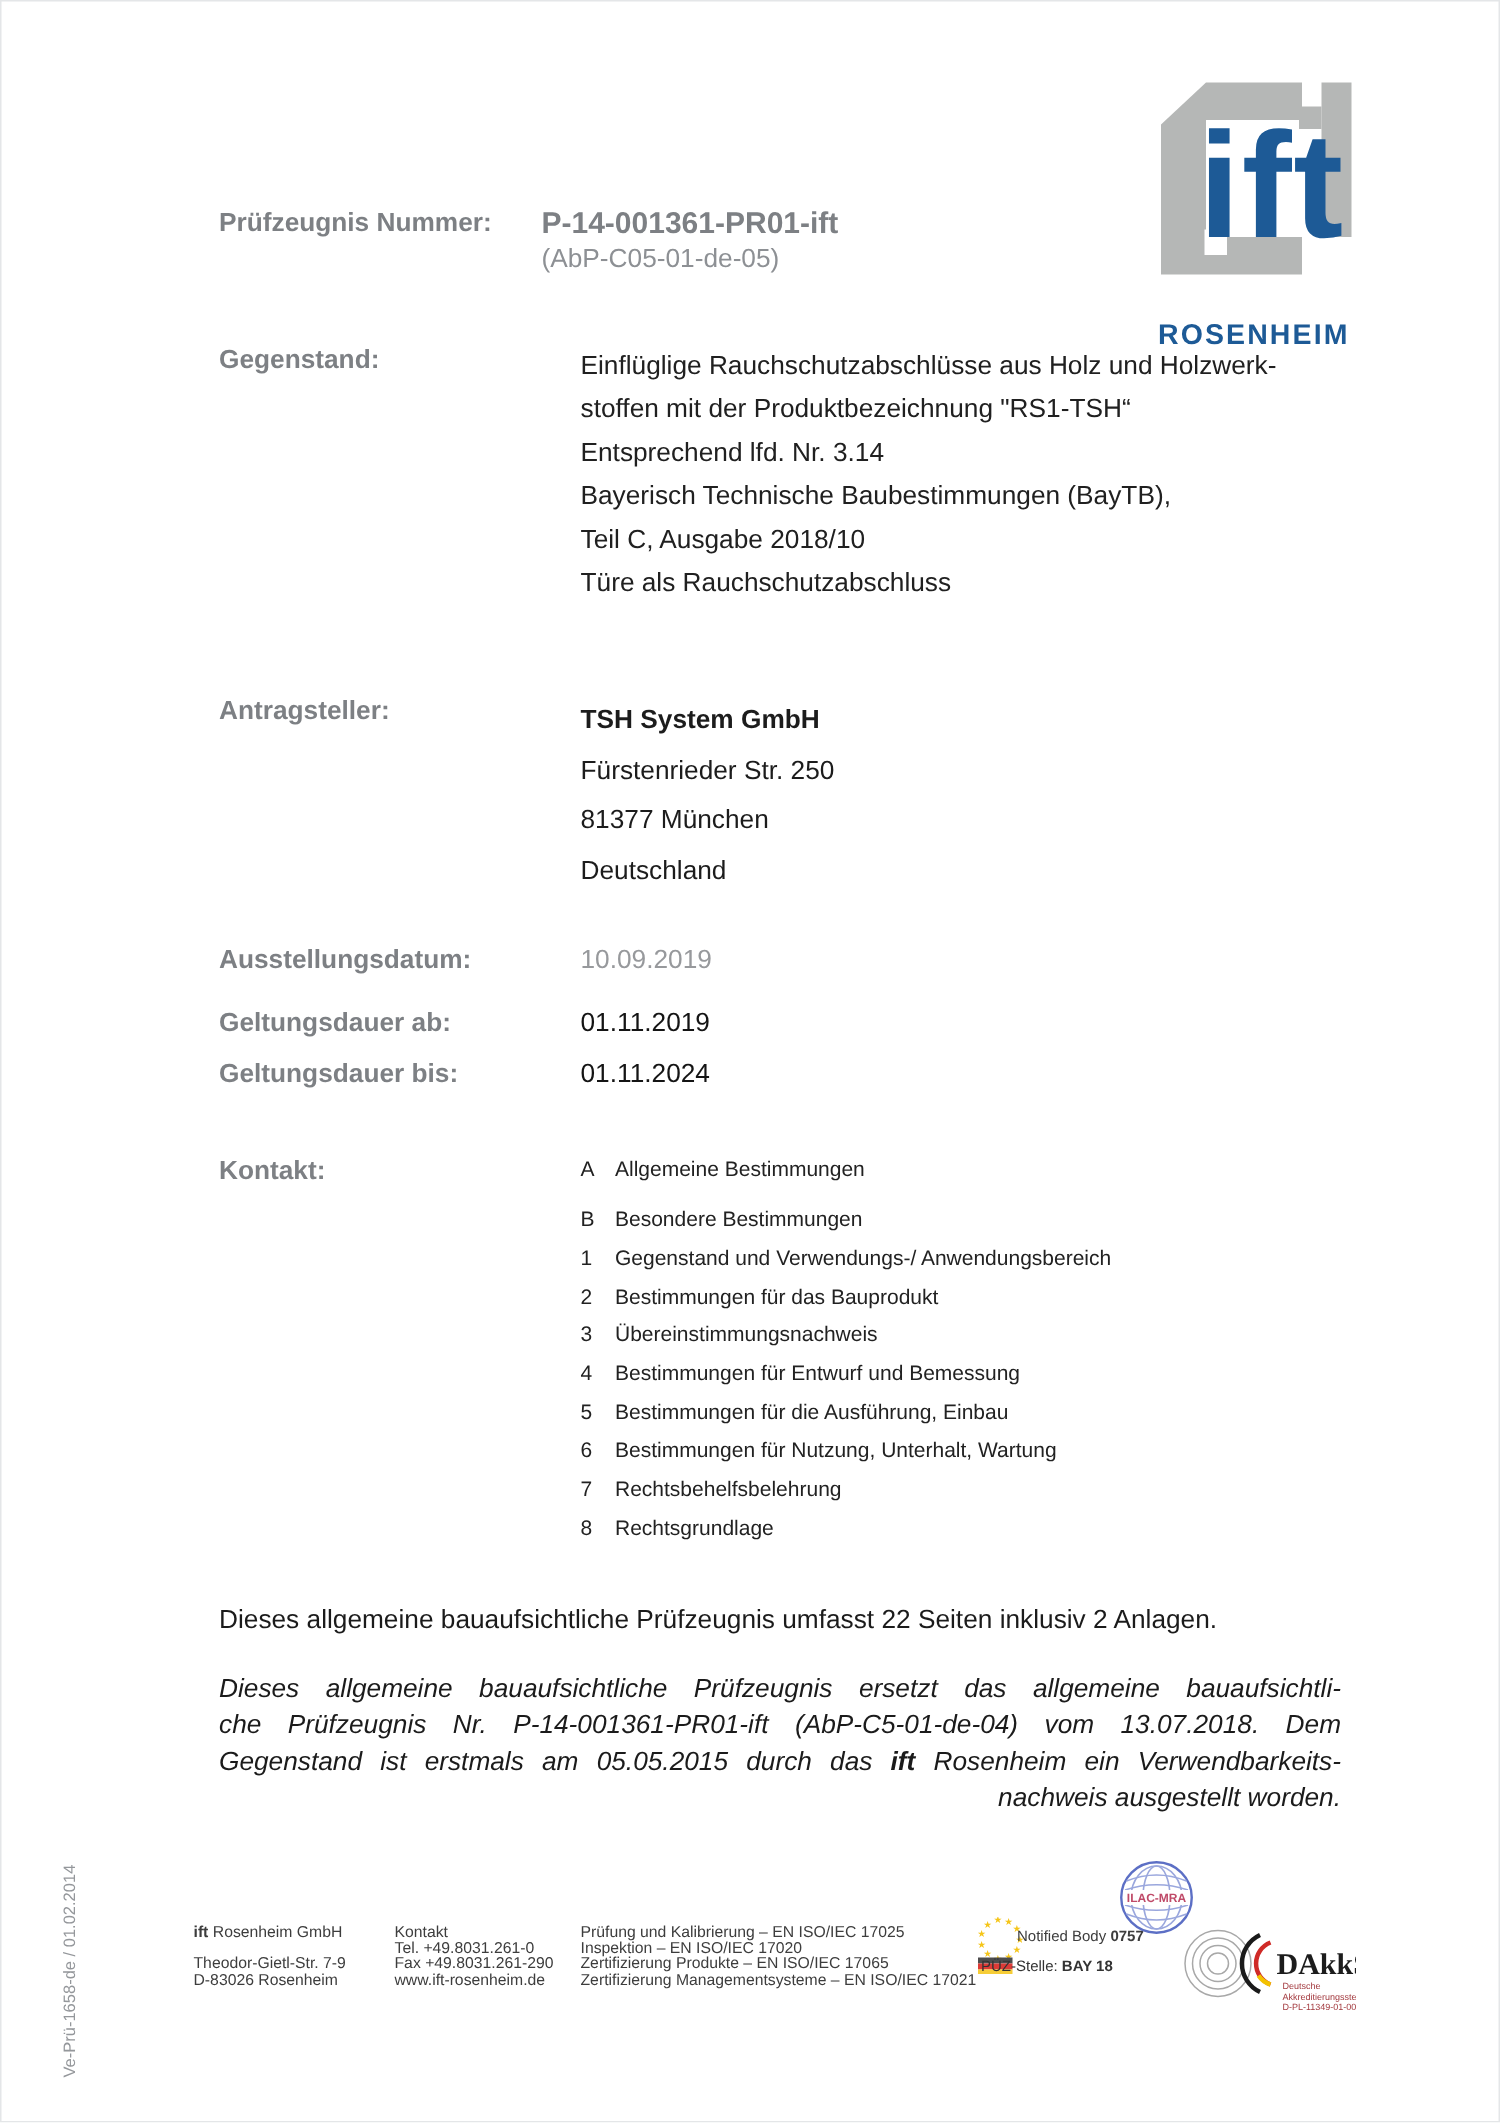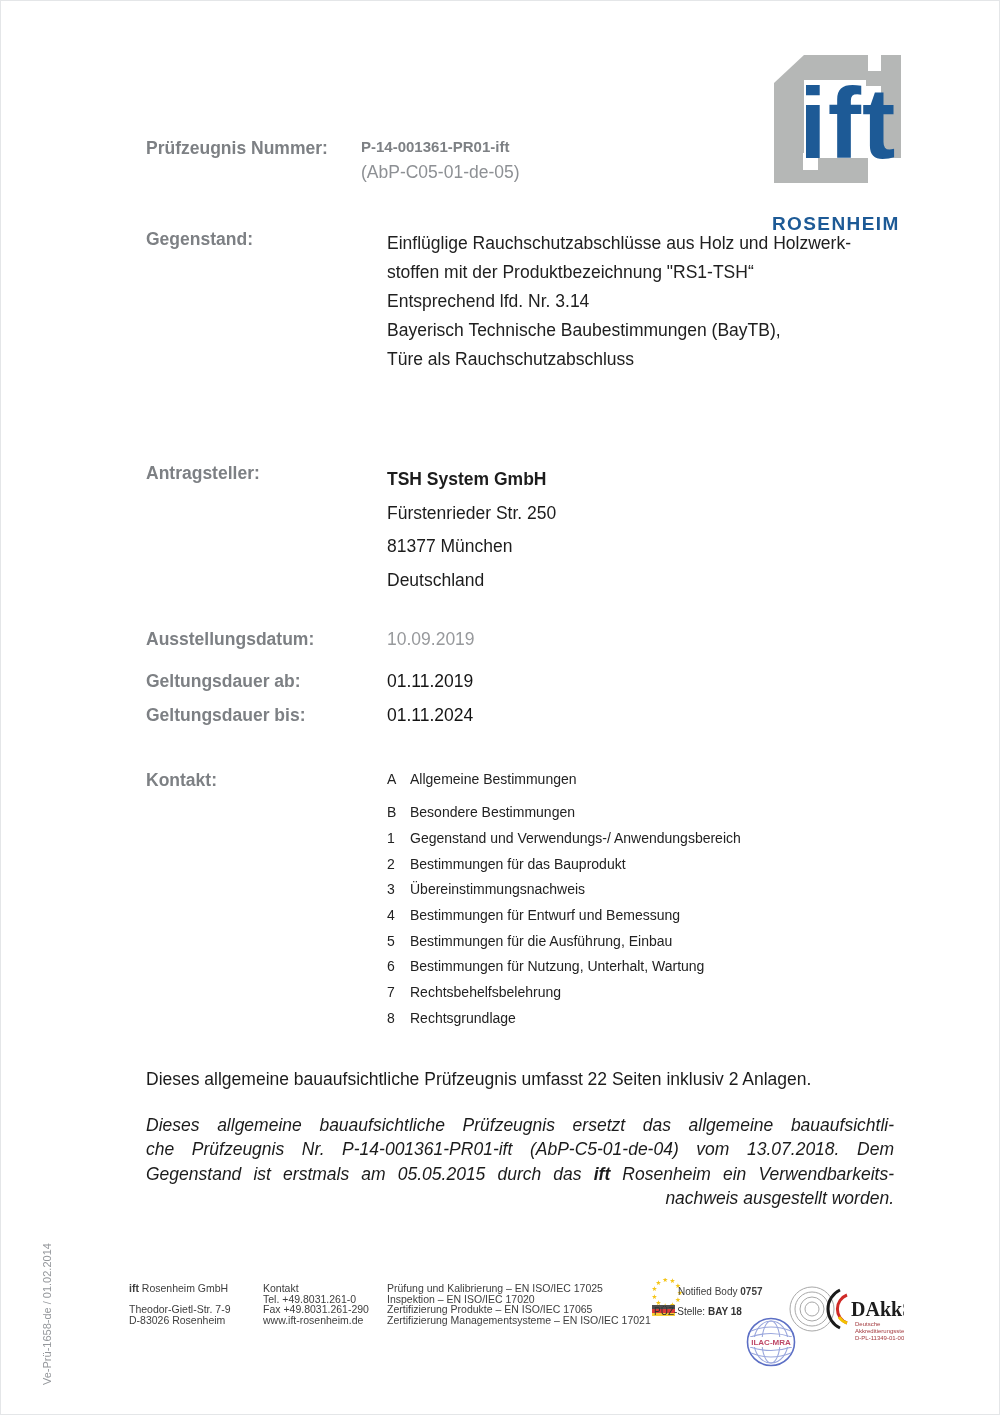"P-14-001361-PR01-ift" .pz-value { font-size: 15px -> 20px }
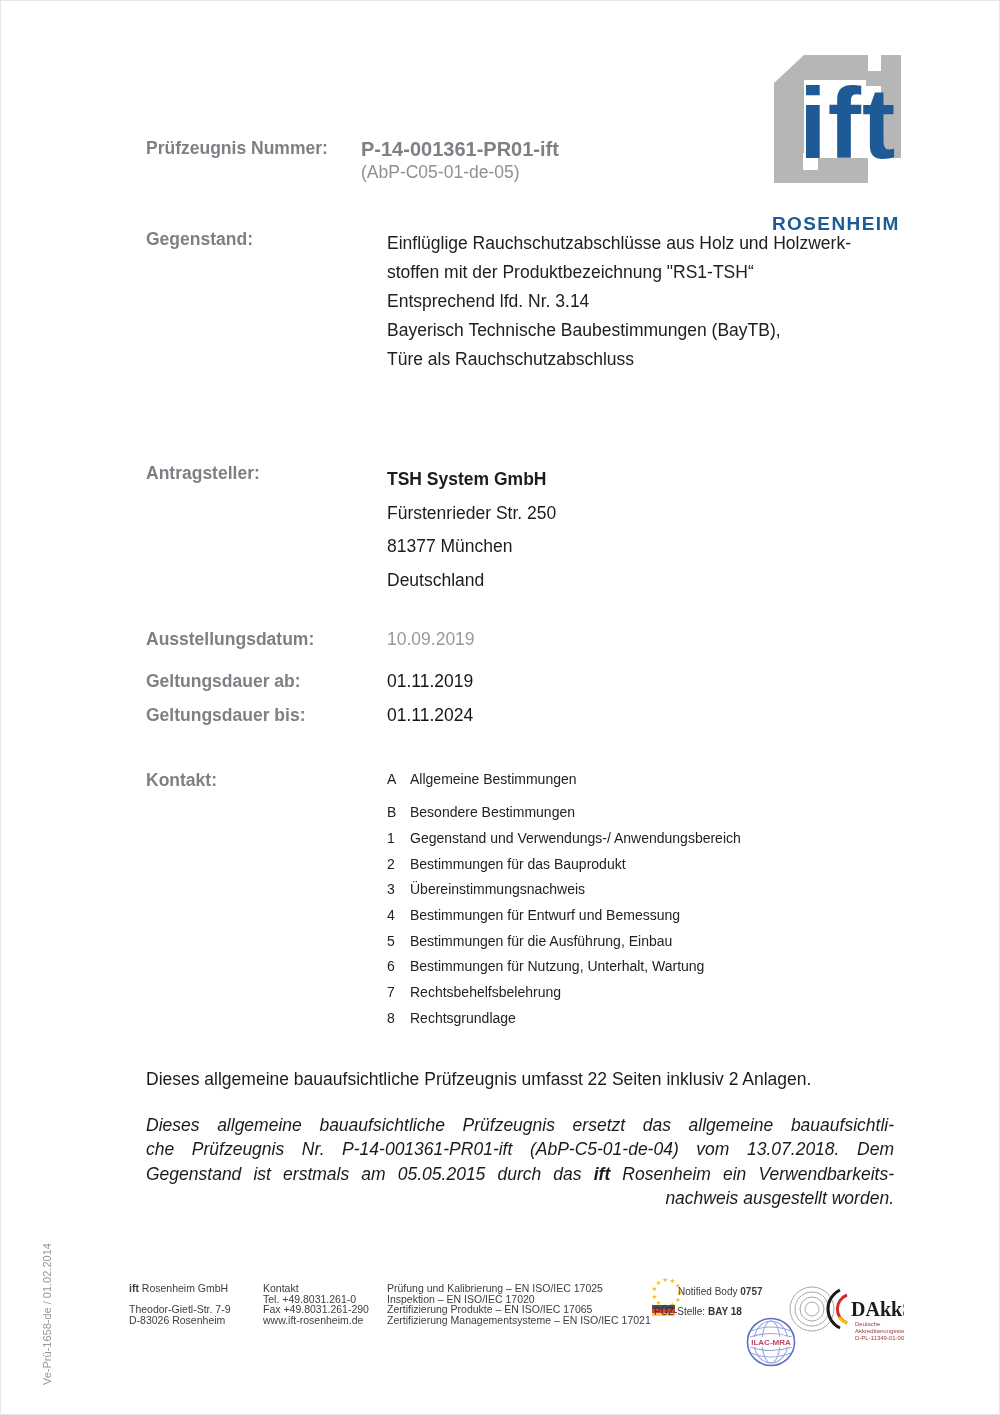"Teil C, Ausgabe 2018/10" div { html: none -> <div>Teil C, Ausgabe 2018/10</div> }
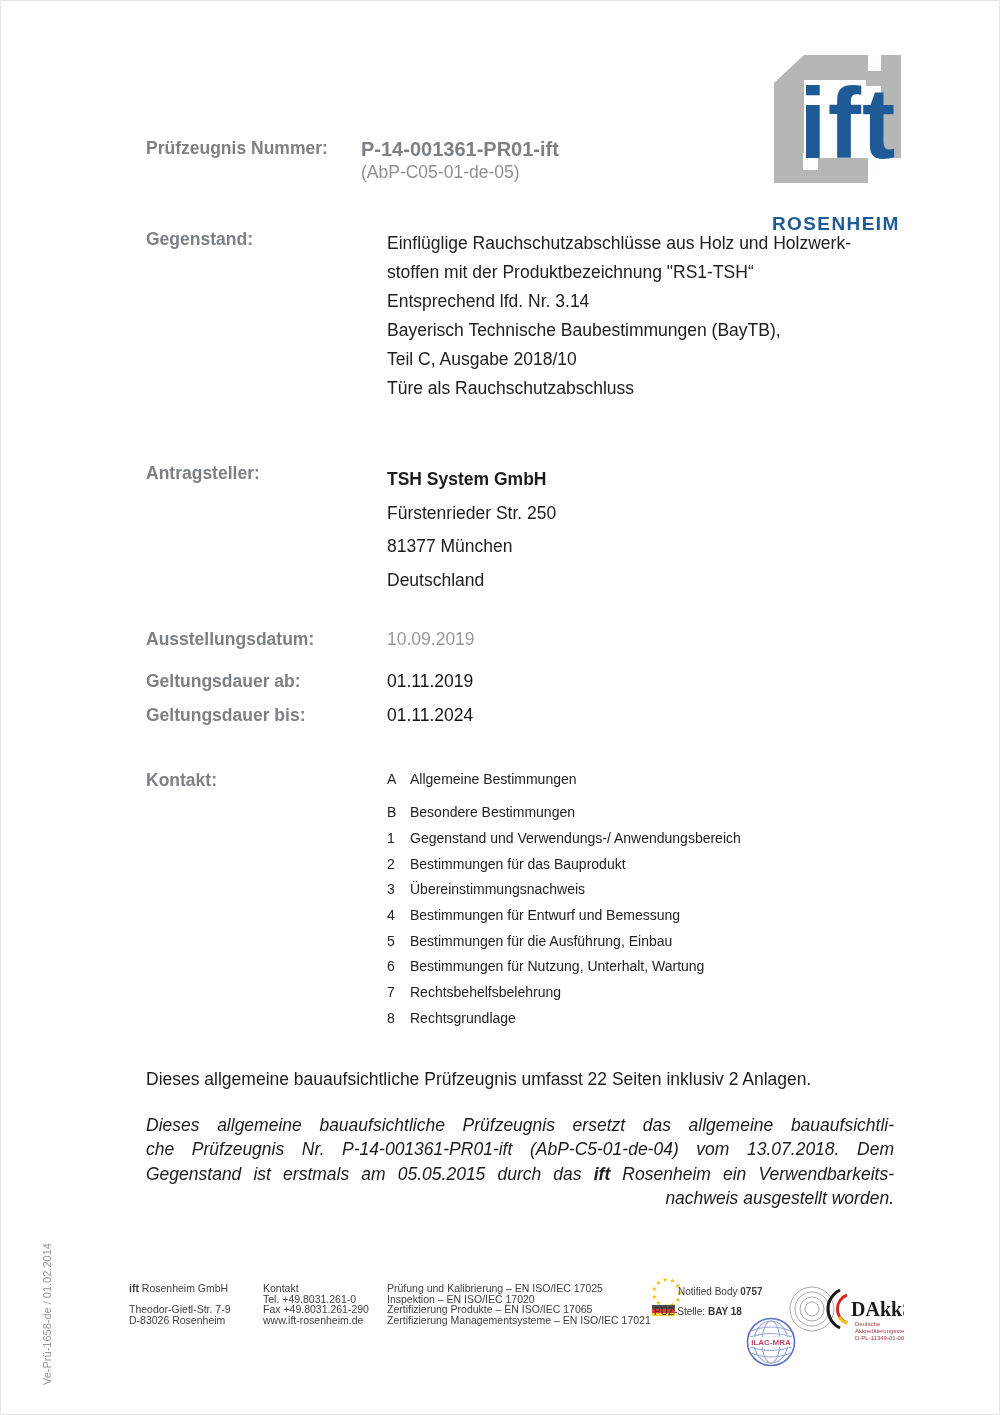"ILAC-MRA" .ilac-logo { top: 1316px -> 1239px }
